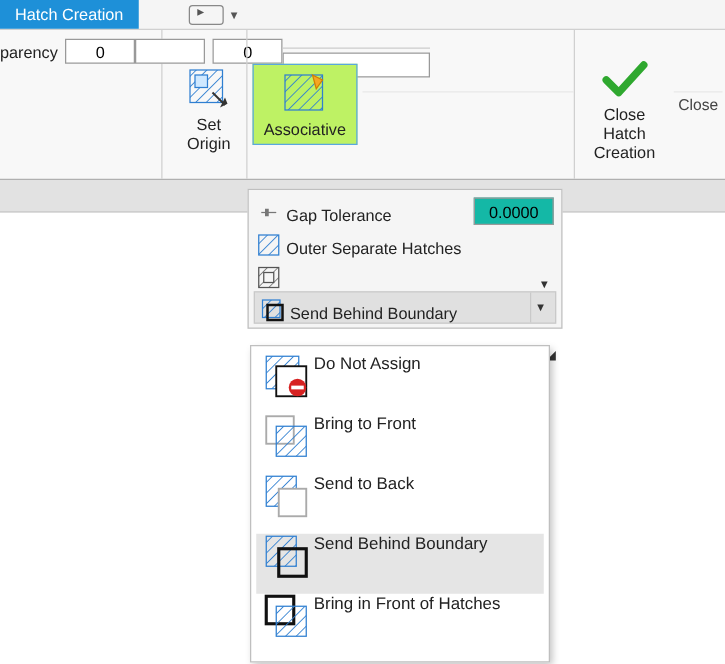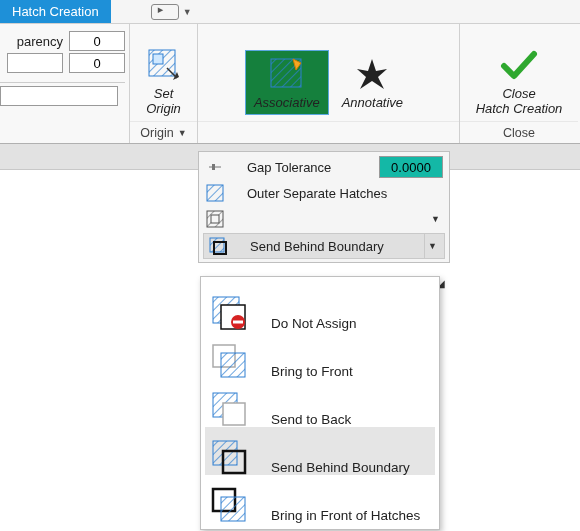"parency" .panel { flex-direction: column -> none }
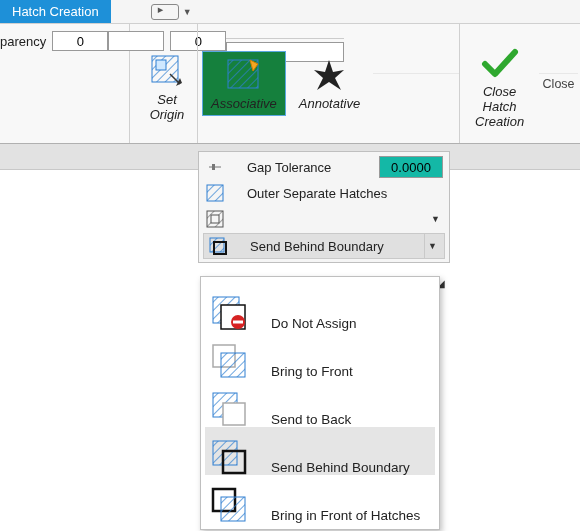"Set" .panel-body { font-style: italic -> none }
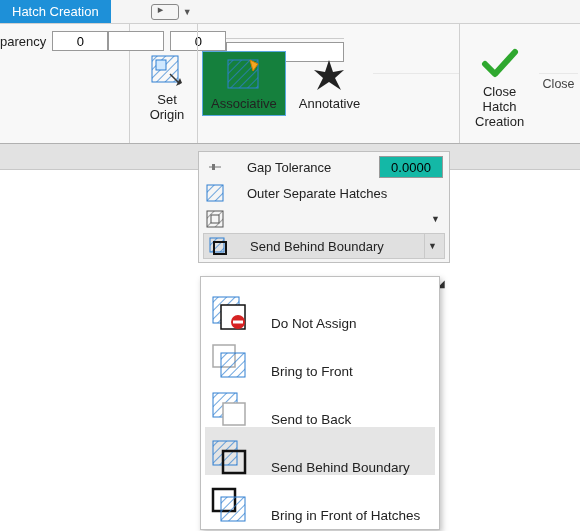"Associative" .big-btn.selected { background: #15803d -> #bef264 }
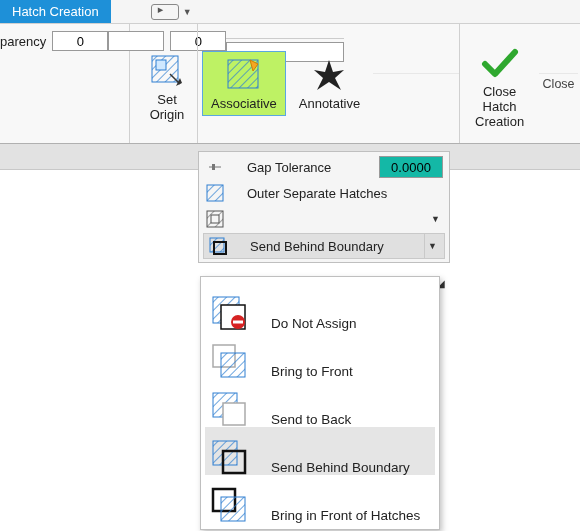"Annotative" div.big-btn { html: <div> <span> <svg> <path></path> </svg> </span> <span>Annotative</span> </div> -> none }
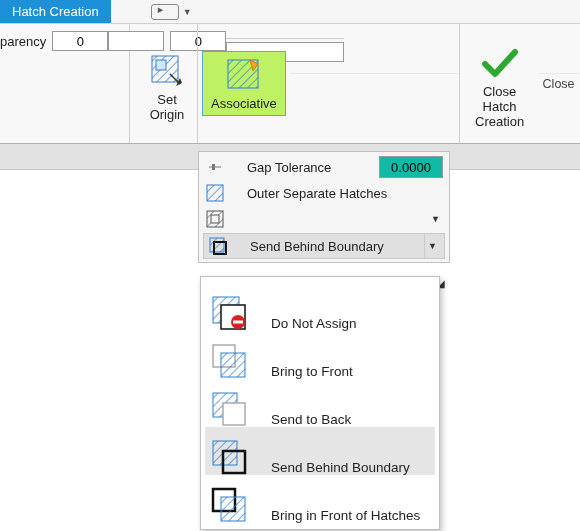"Gap Tolerance" .dp-row { align-items: center -> flex-end; gap: 22px -> 4px }
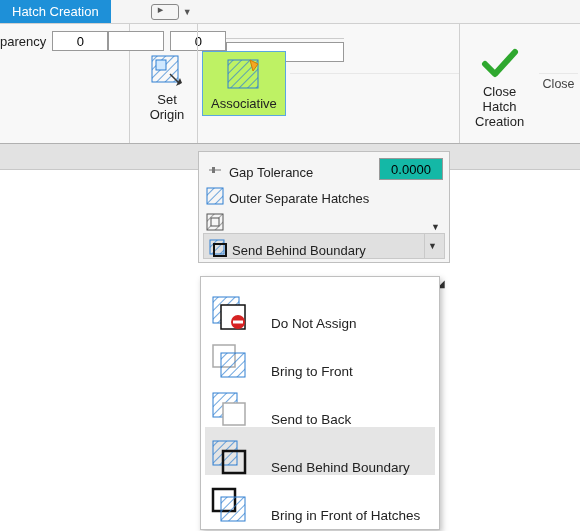"Do Not Assign" .fo-item { align-items: flex-end -> flex-start; gap: 24px -> 4px }
